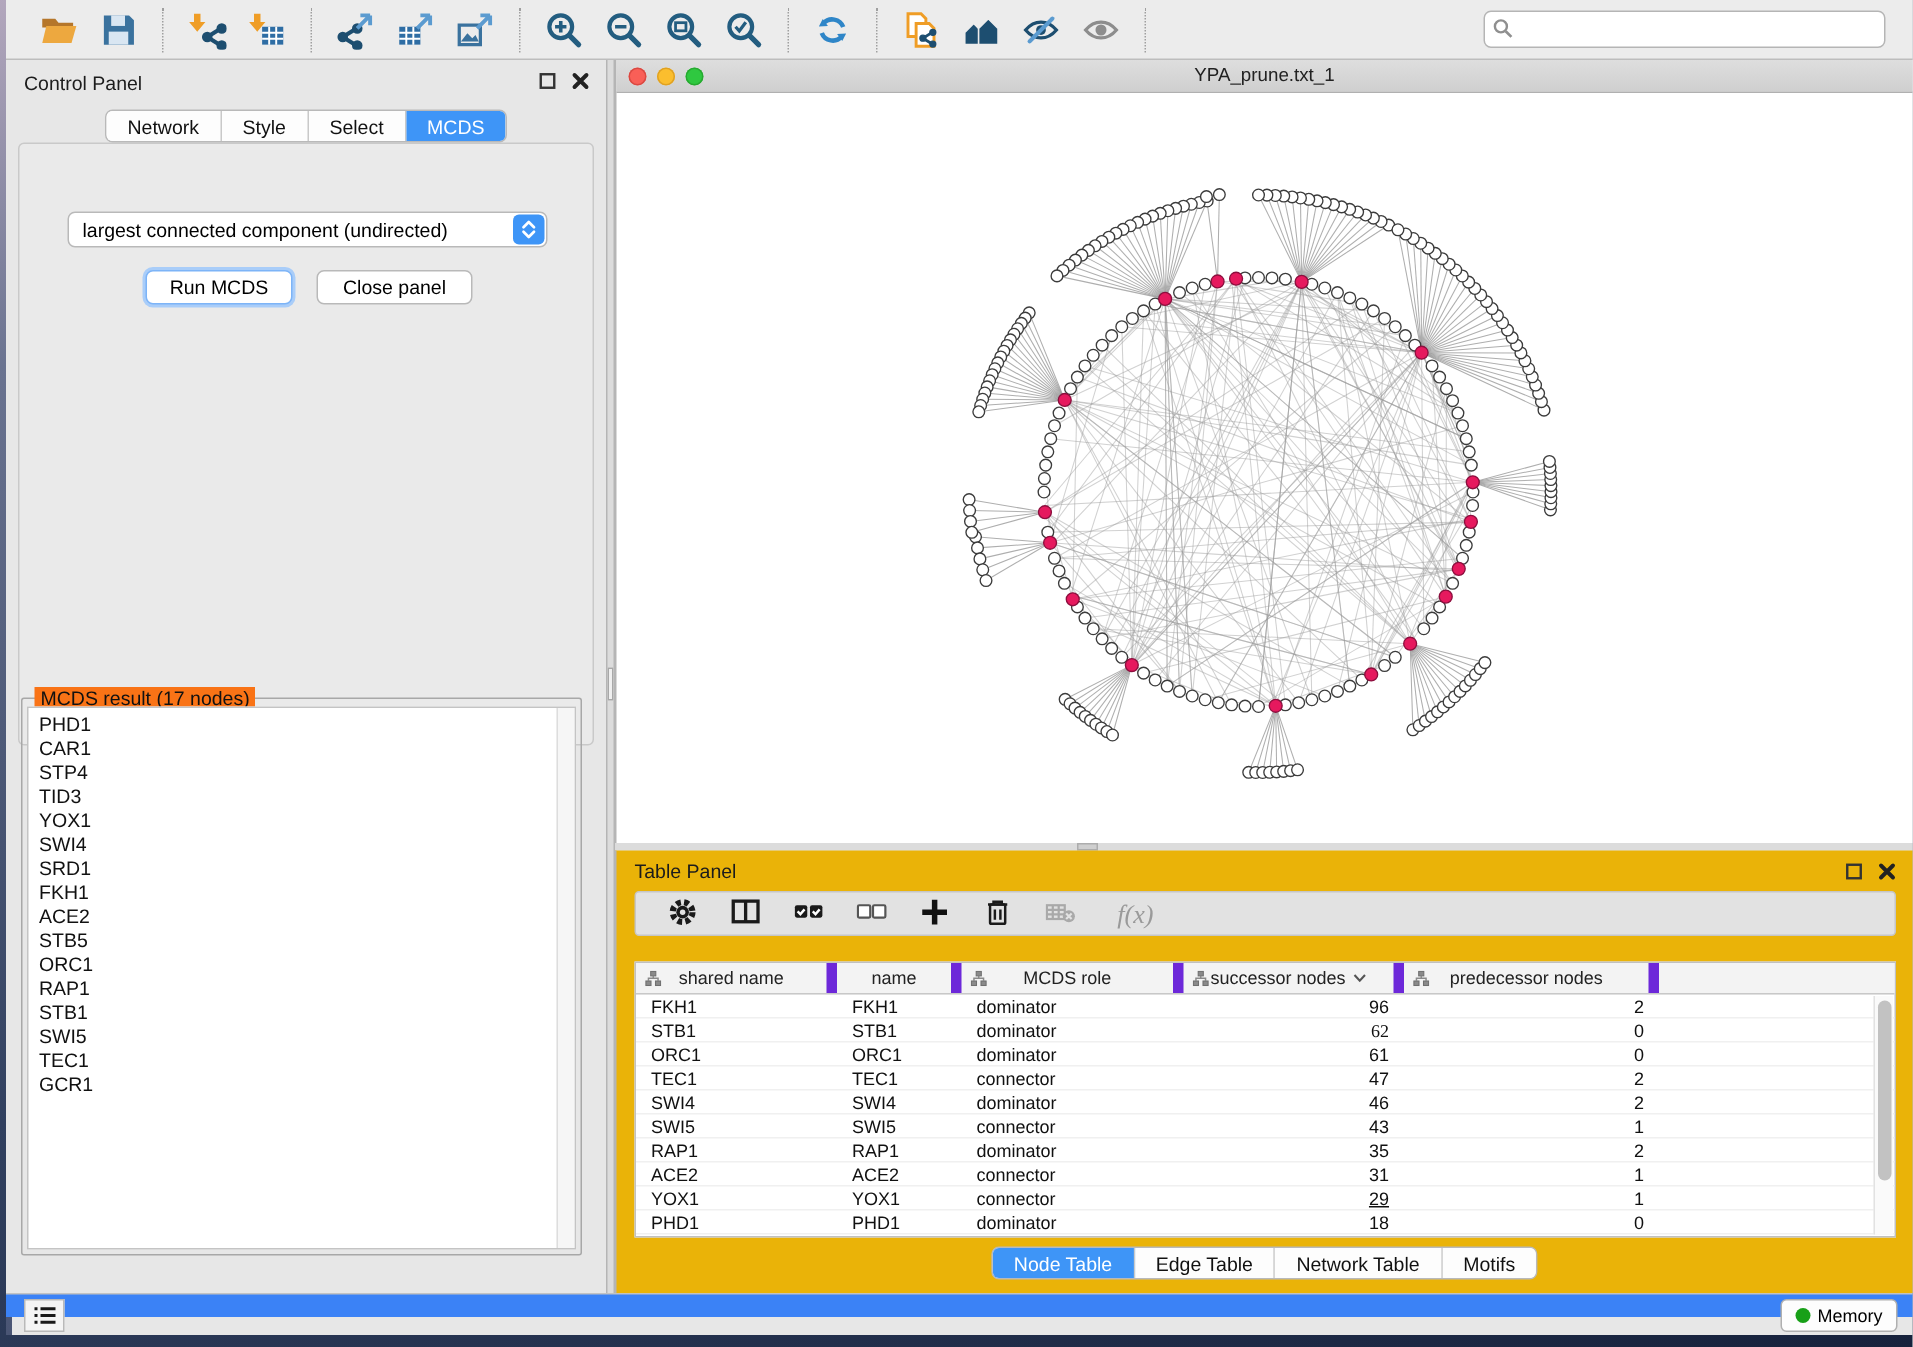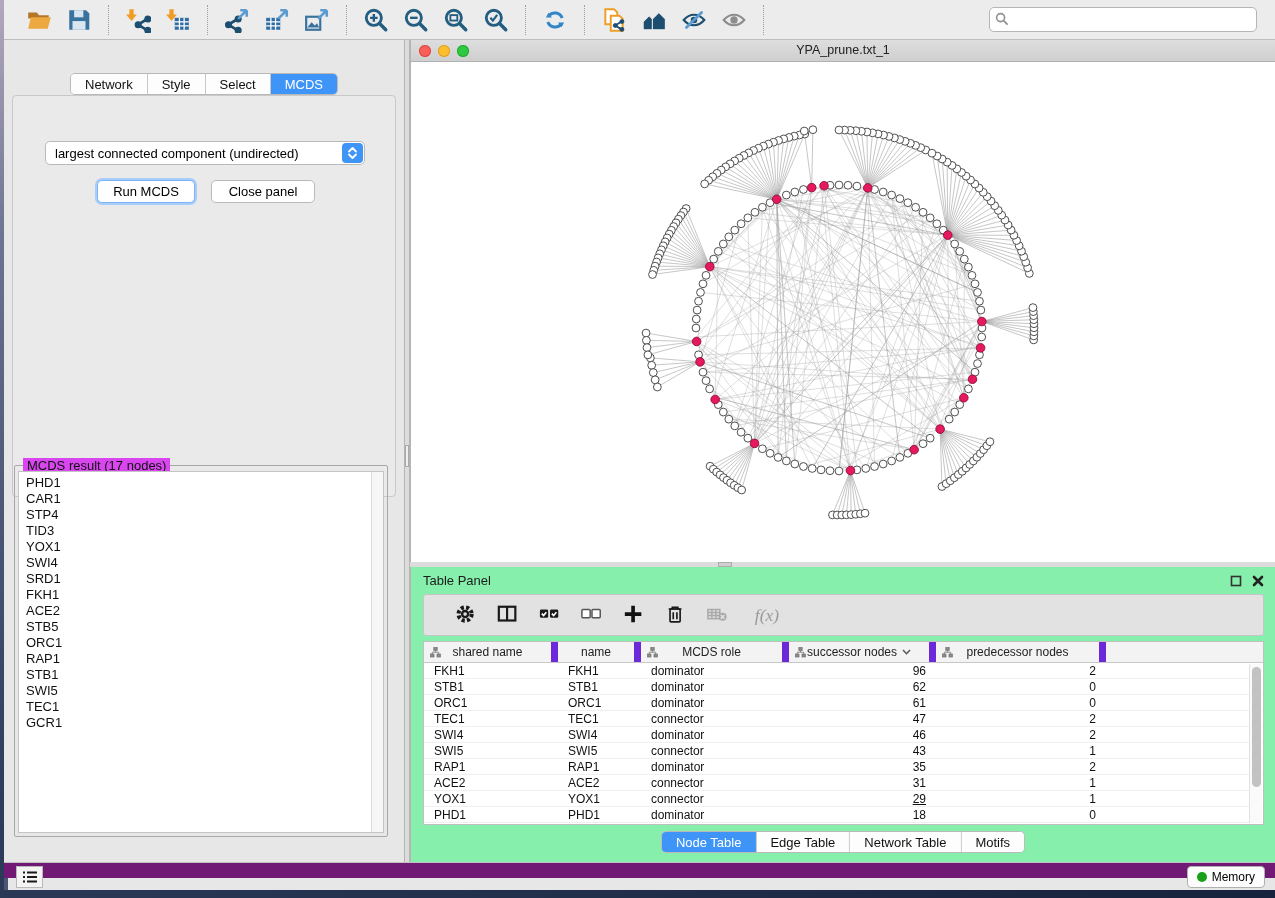"Control Panel" div { html: none -> <div> <span>Control Panel</span> <span> <button> <svg> <rect></rect> </svg> </button> <button> <svg> <path></path> </svg> </button> </span> </div> }
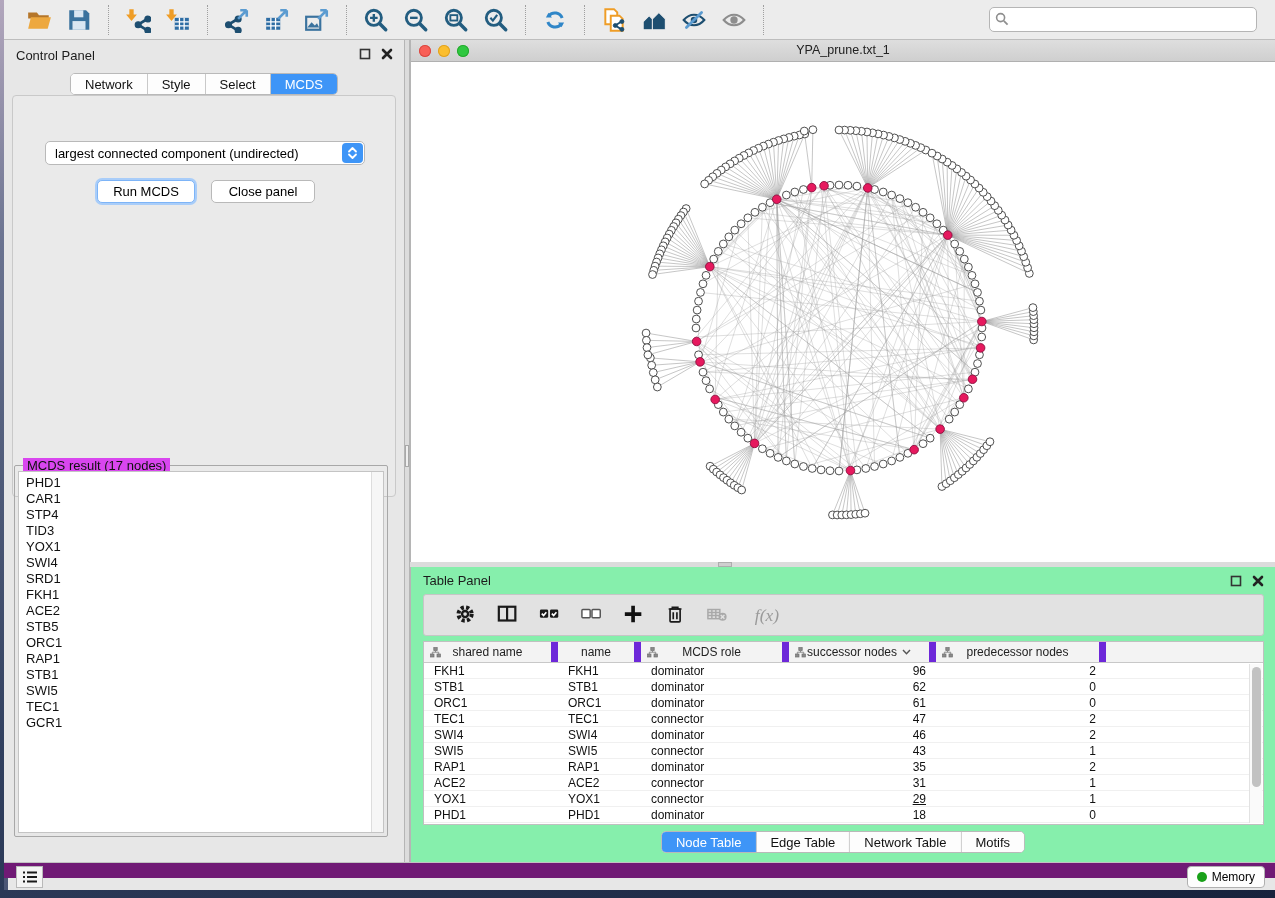"MCDS result (17 nodes)" #result-legend { background: #d946ef -> #f97316 }
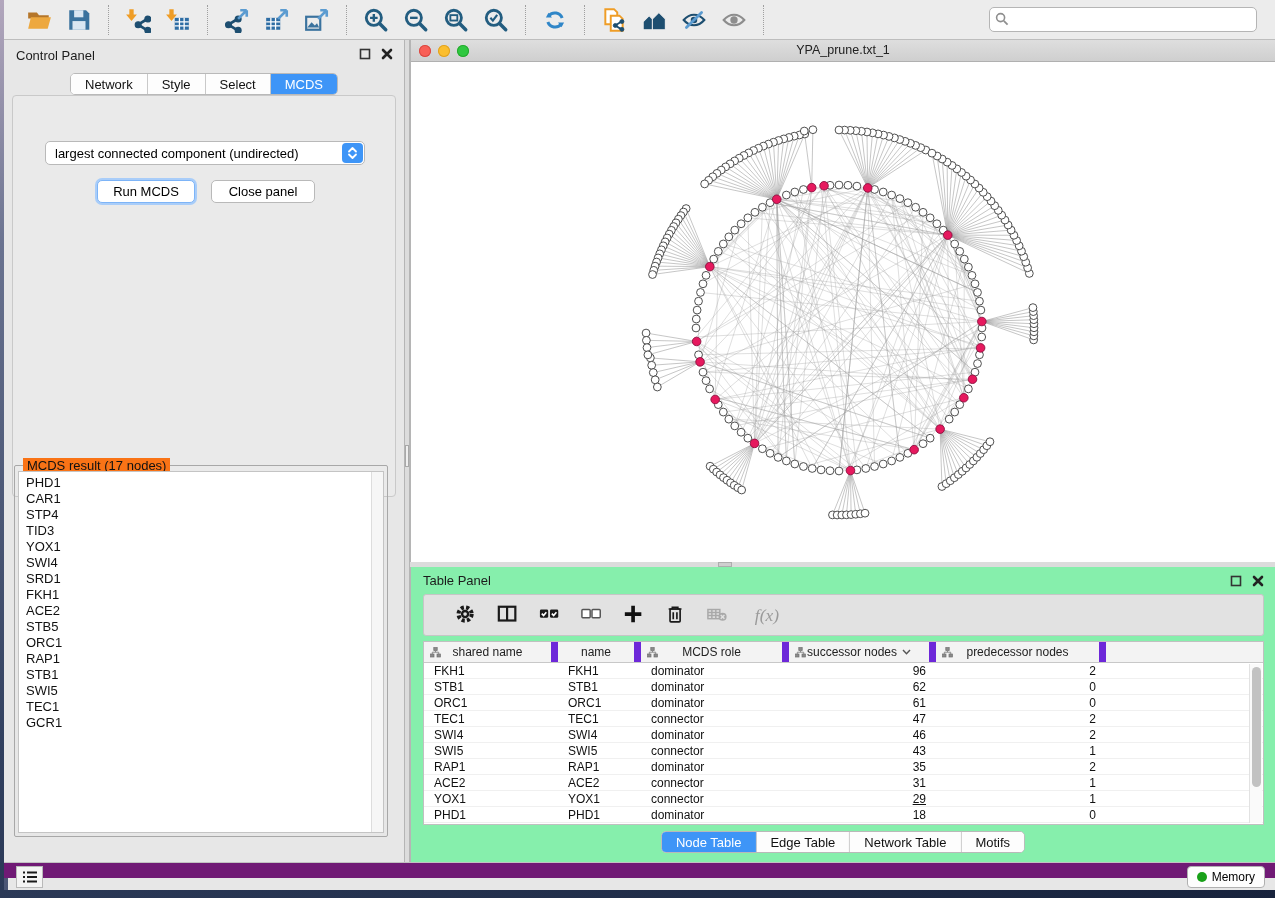"Table Panel" #table-panel { background: #86efac -> #eab308 }
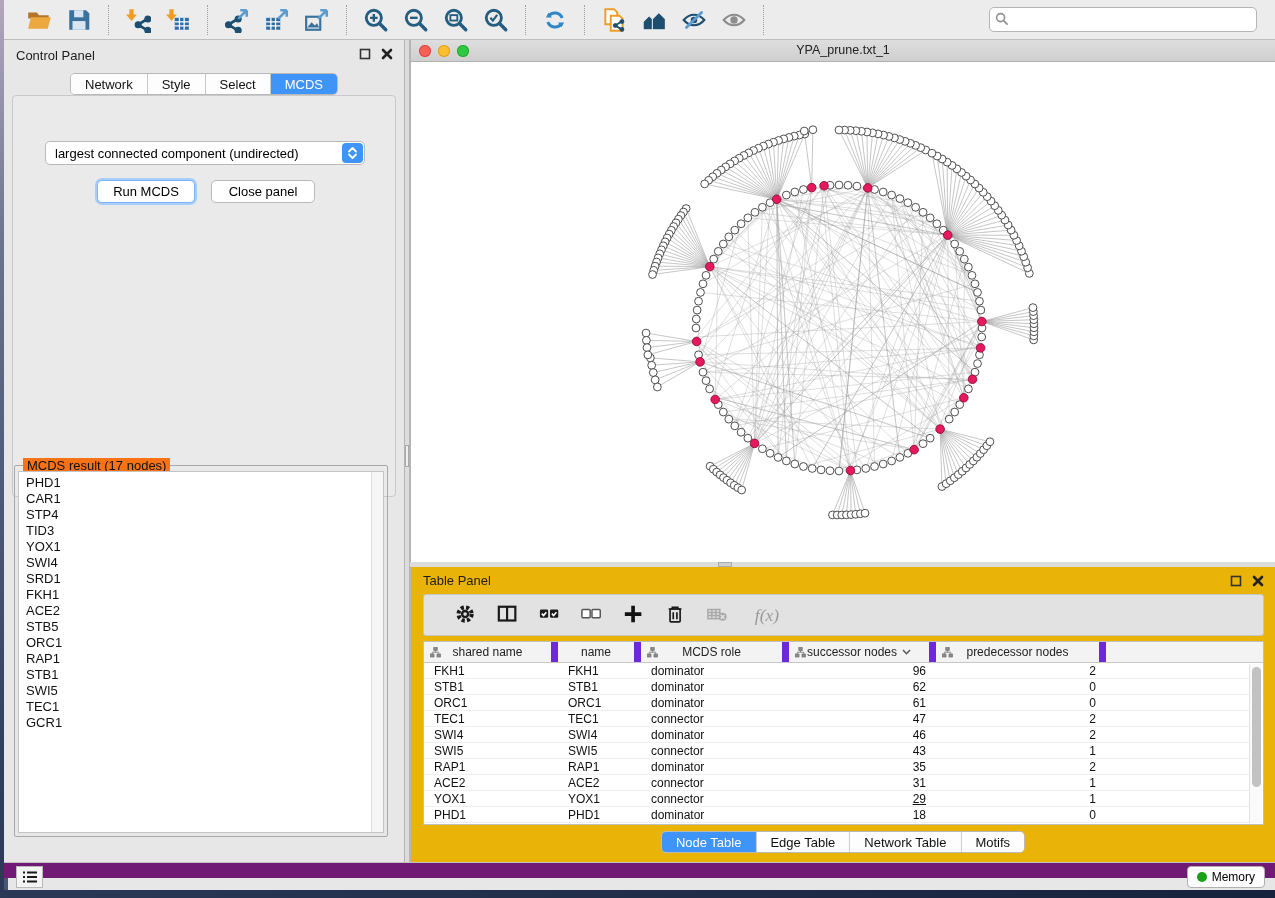"f(x)" #tp-toolbar { height: 42px -> 30px; padding-left: 24px -> 14px }
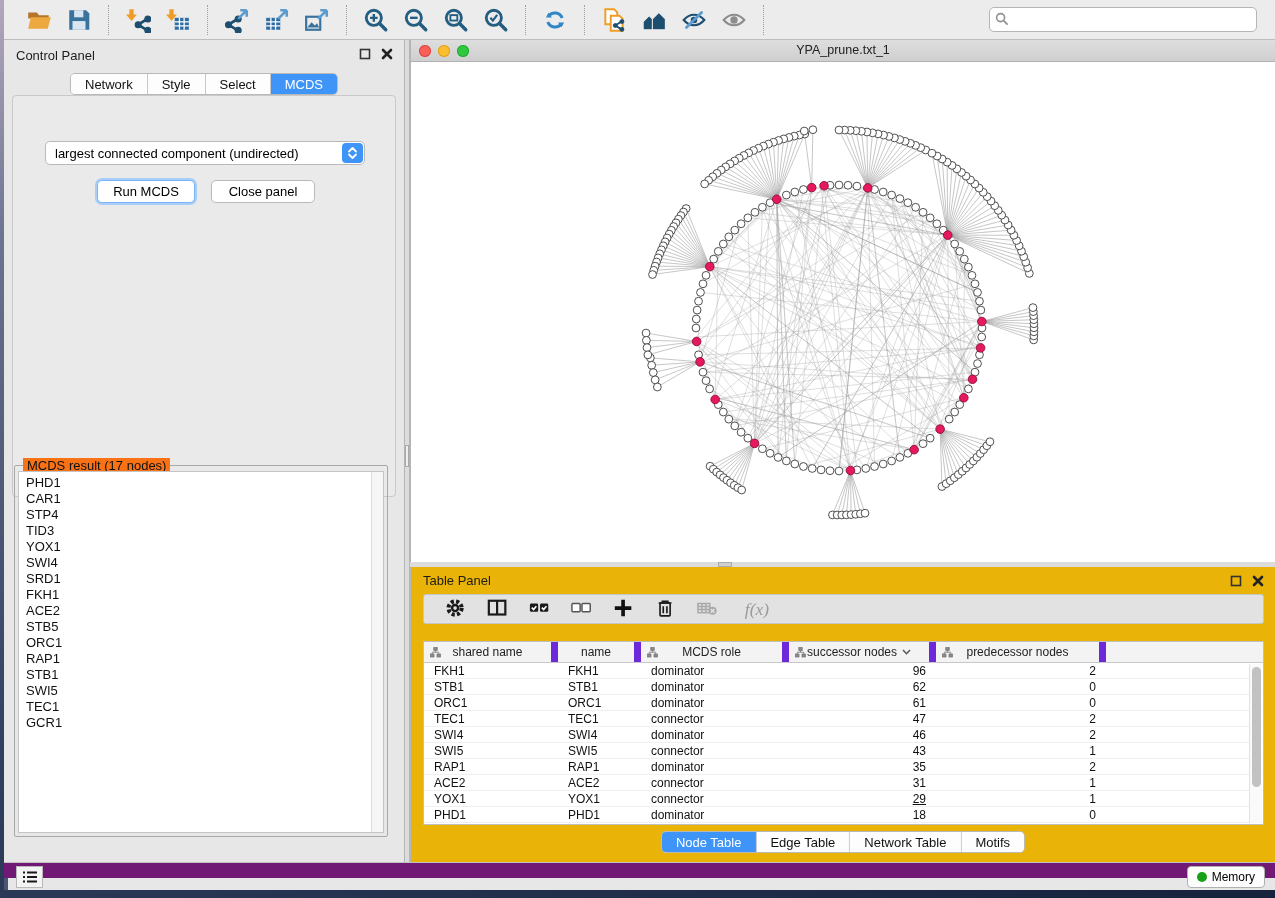"62" div.tcell { font-family: none -> Liberation Serif, serif }
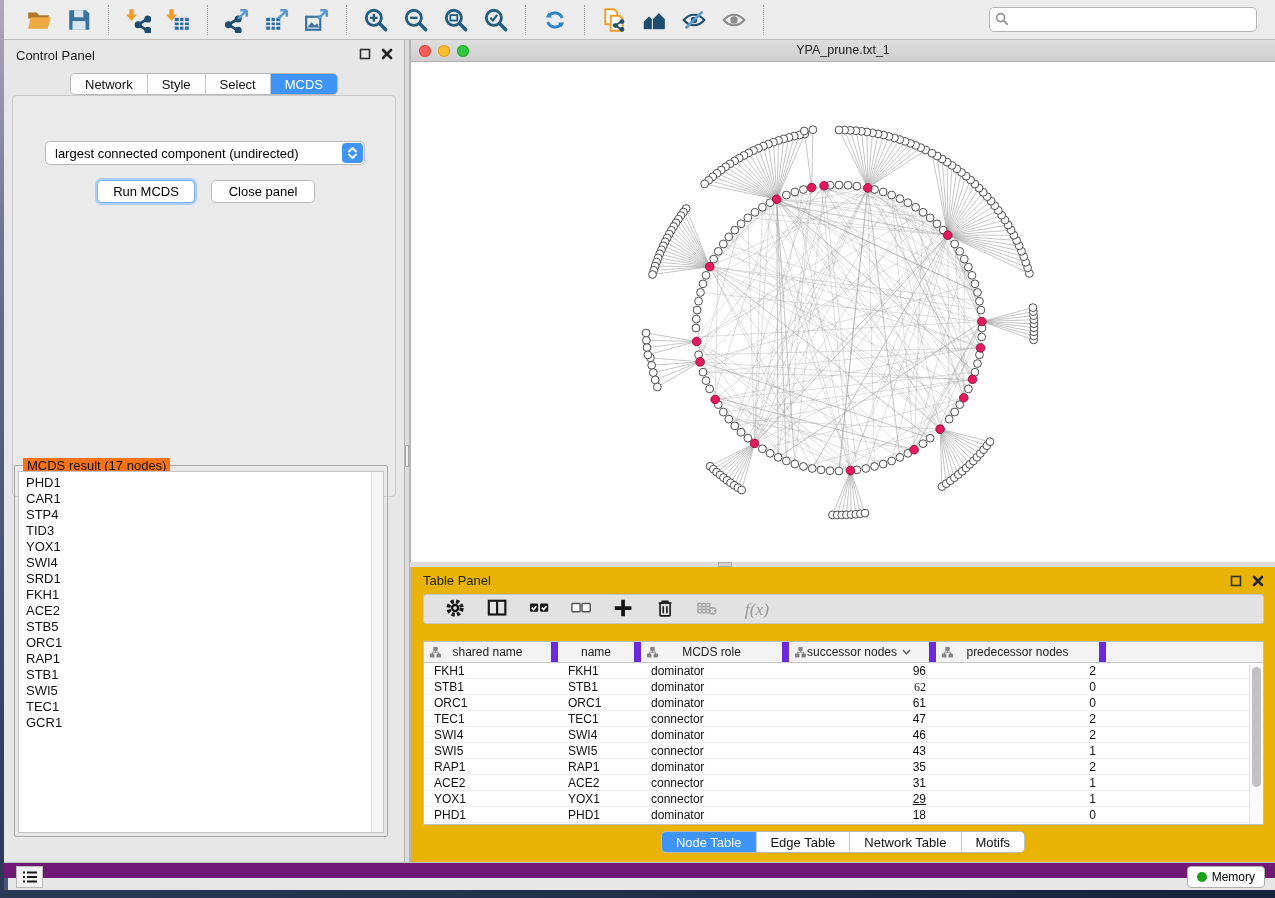"Memory" #status-bar { background: #701a75 -> #3b82f6 }
